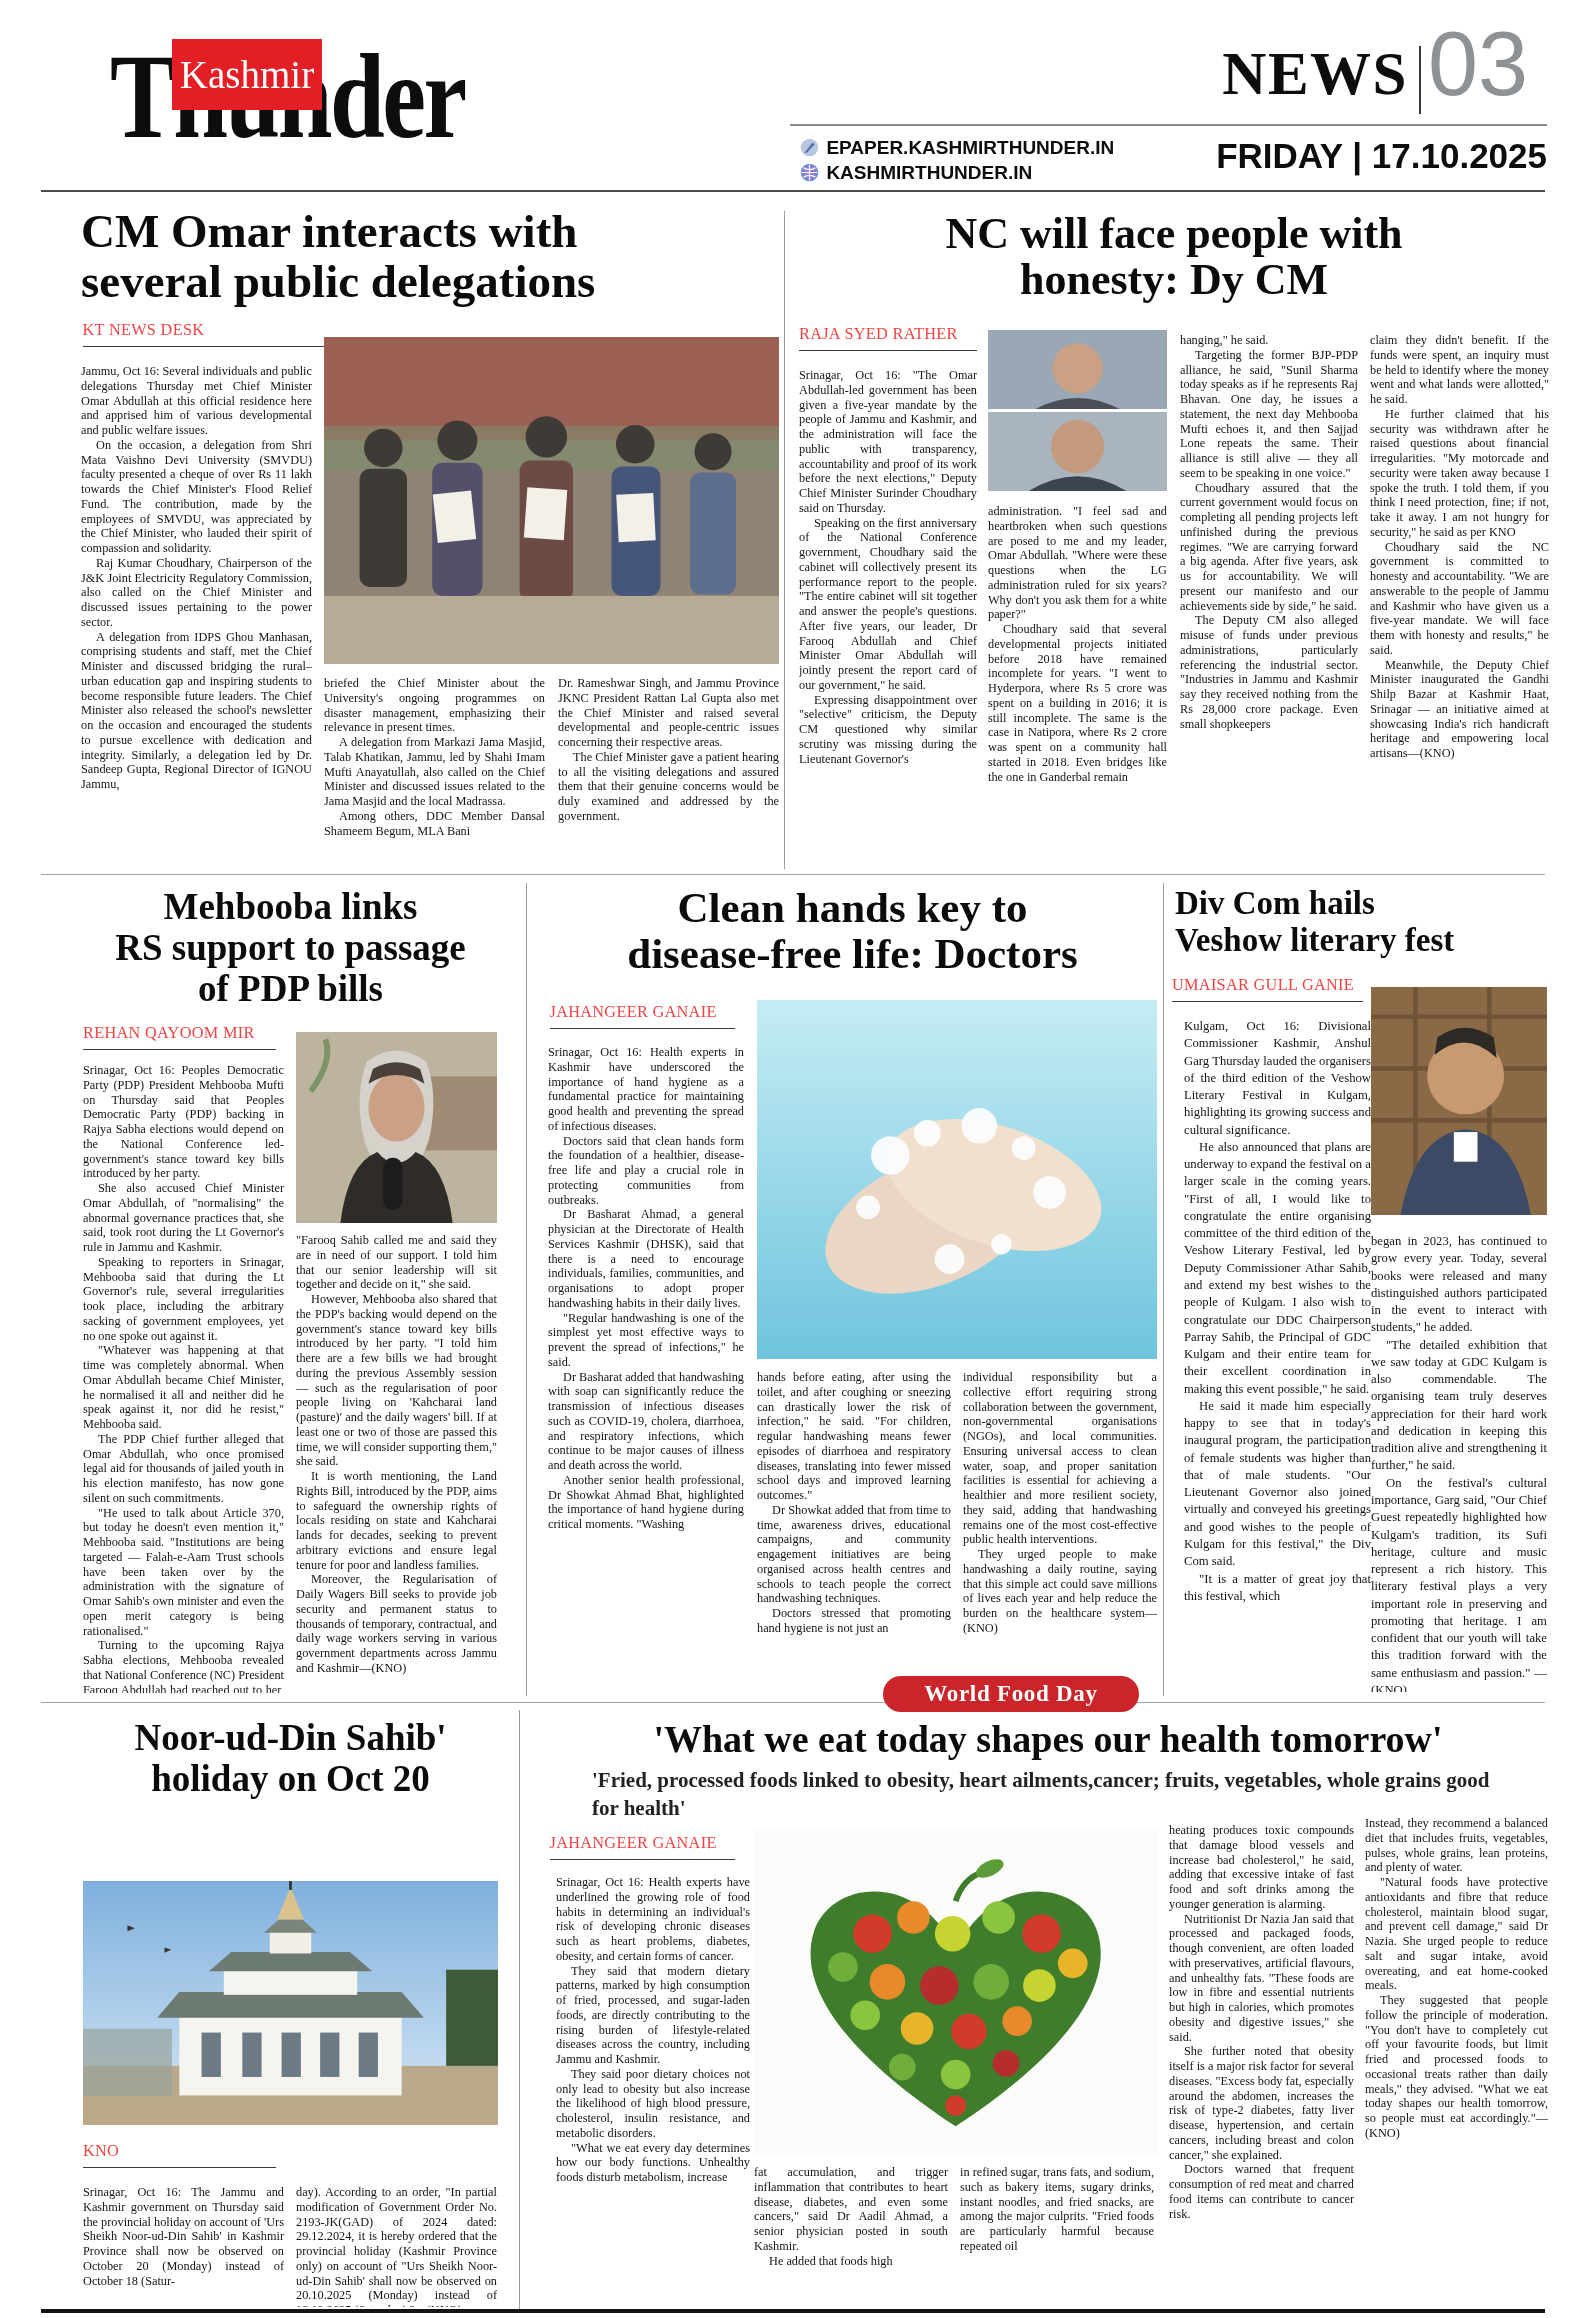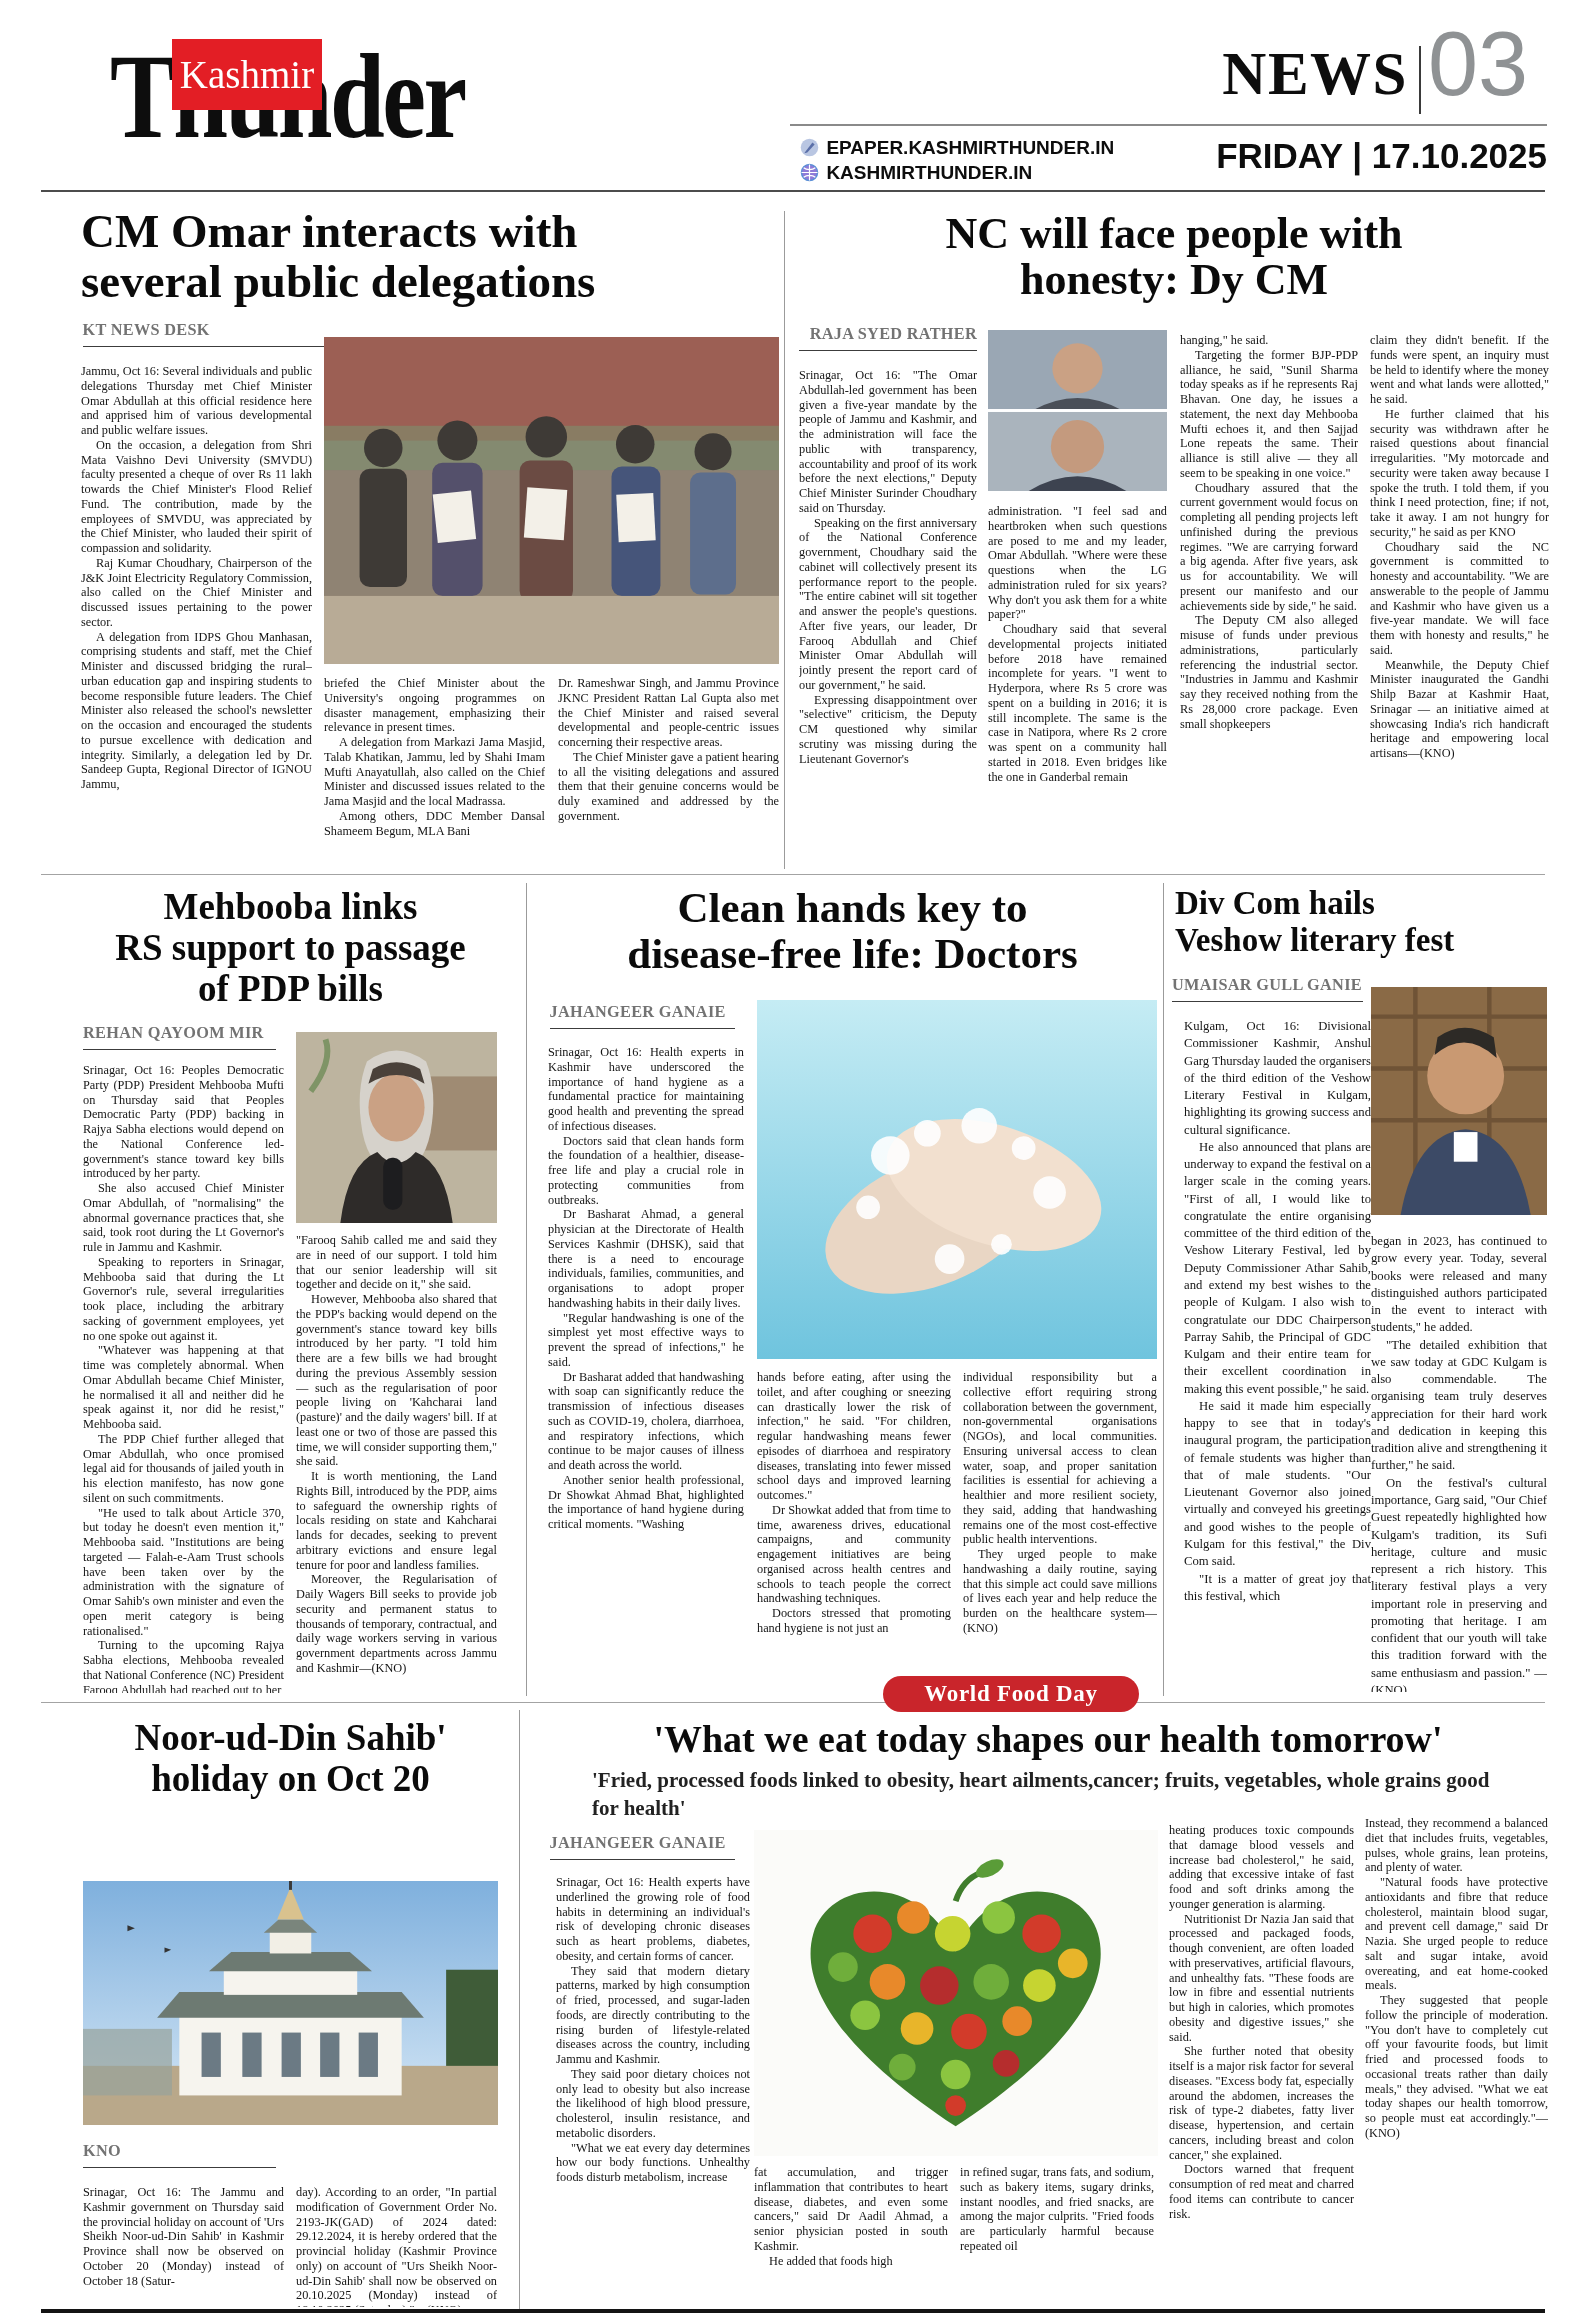"KT NEWS DESK" .byline { color: #737373 -> #ef4444; font-weight: 700 -> 400 }
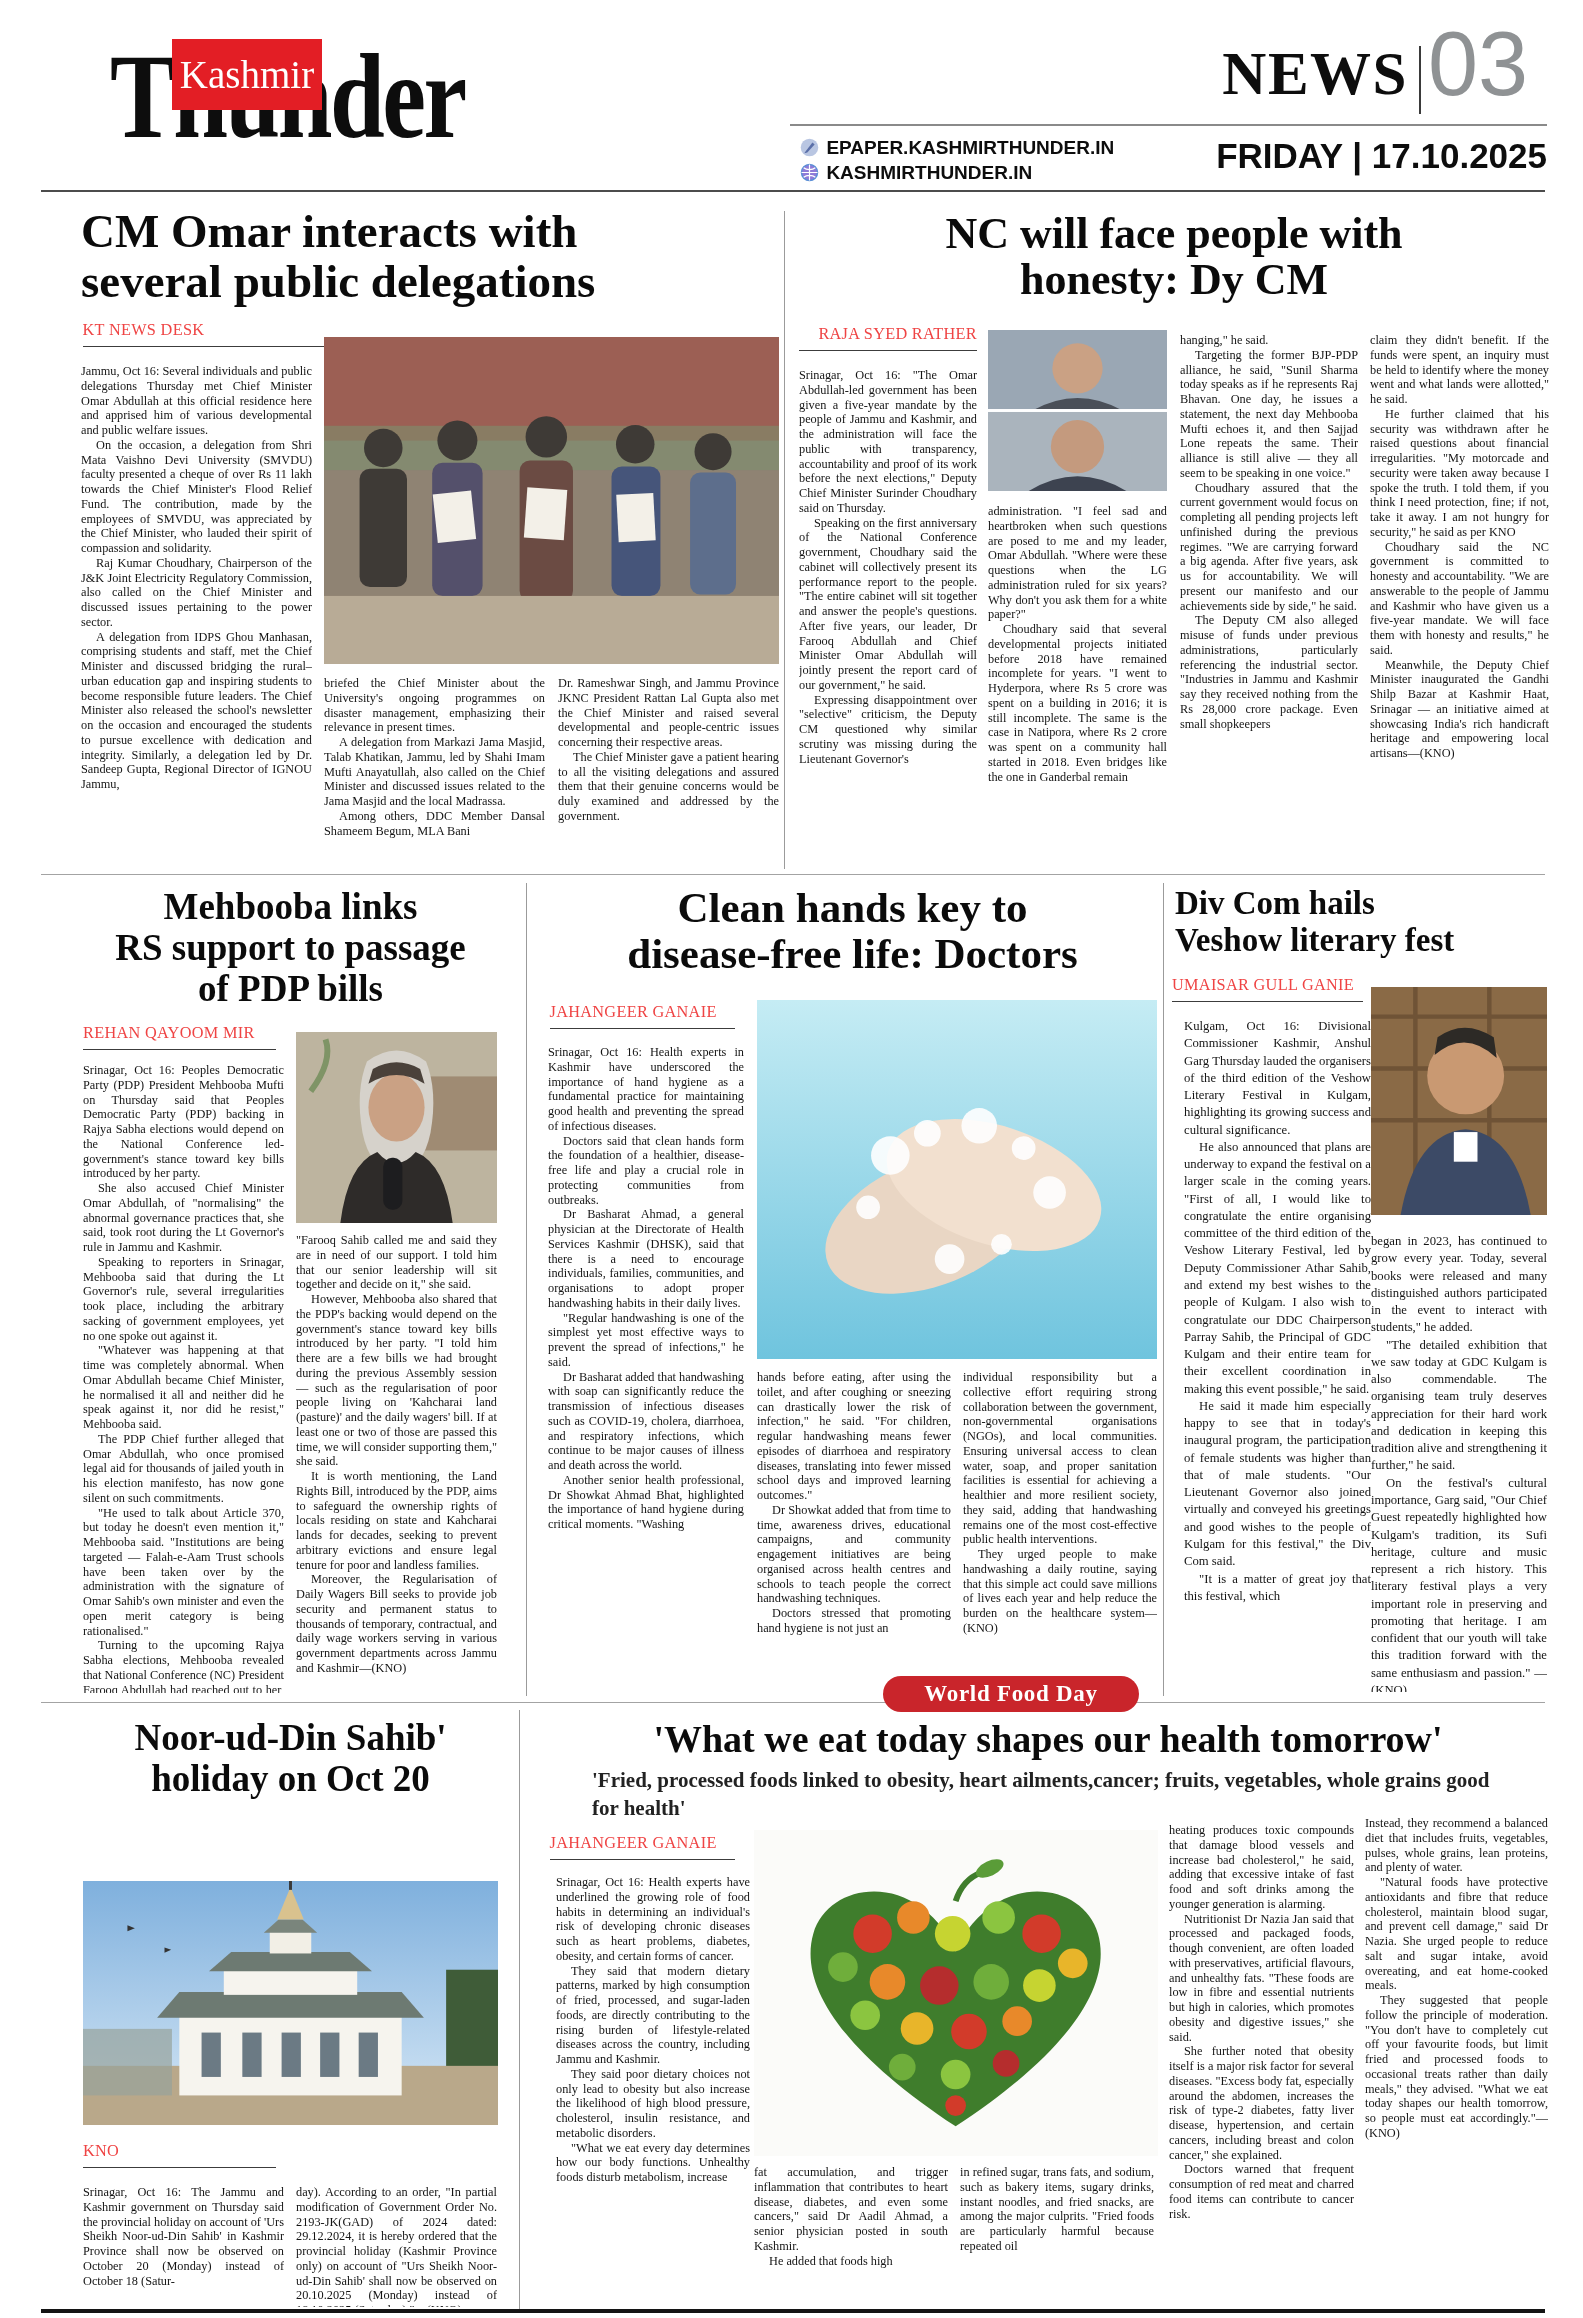"RAJA SYED RATHER" div.byline { text-align: right -> none }
